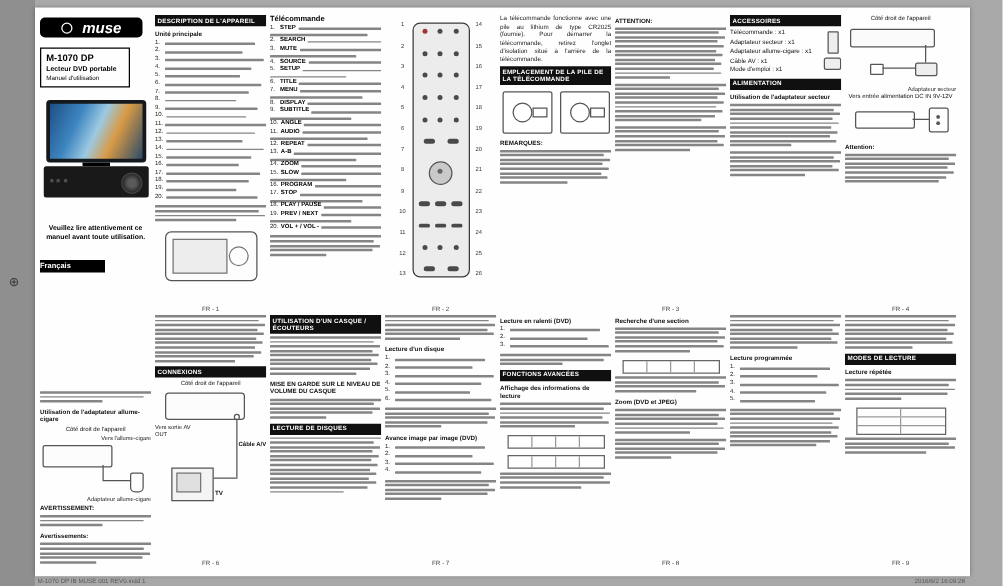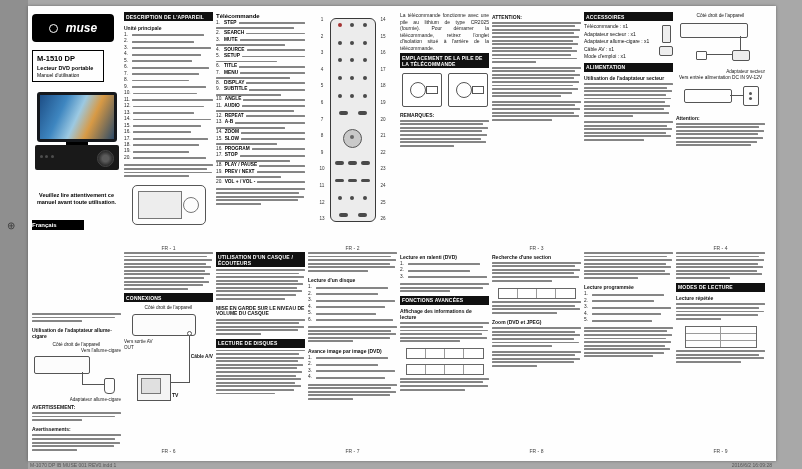"muse" .logo { height: 28px -> 16px }
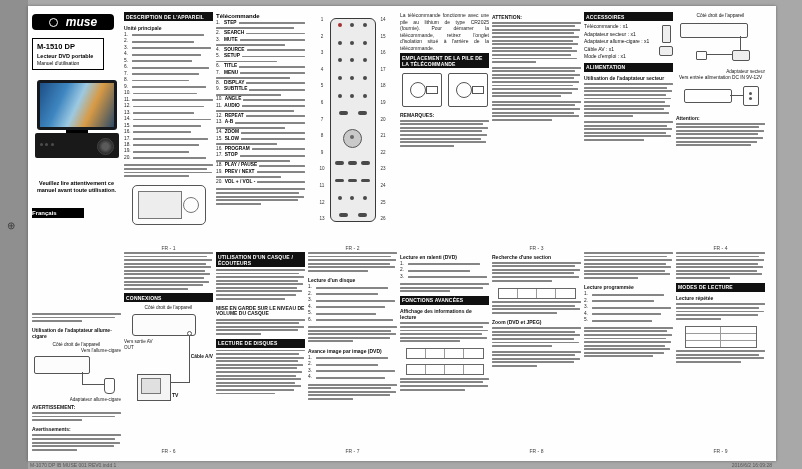"M-1510 DP" div.model { text: M-1510 -> M-1070 }
